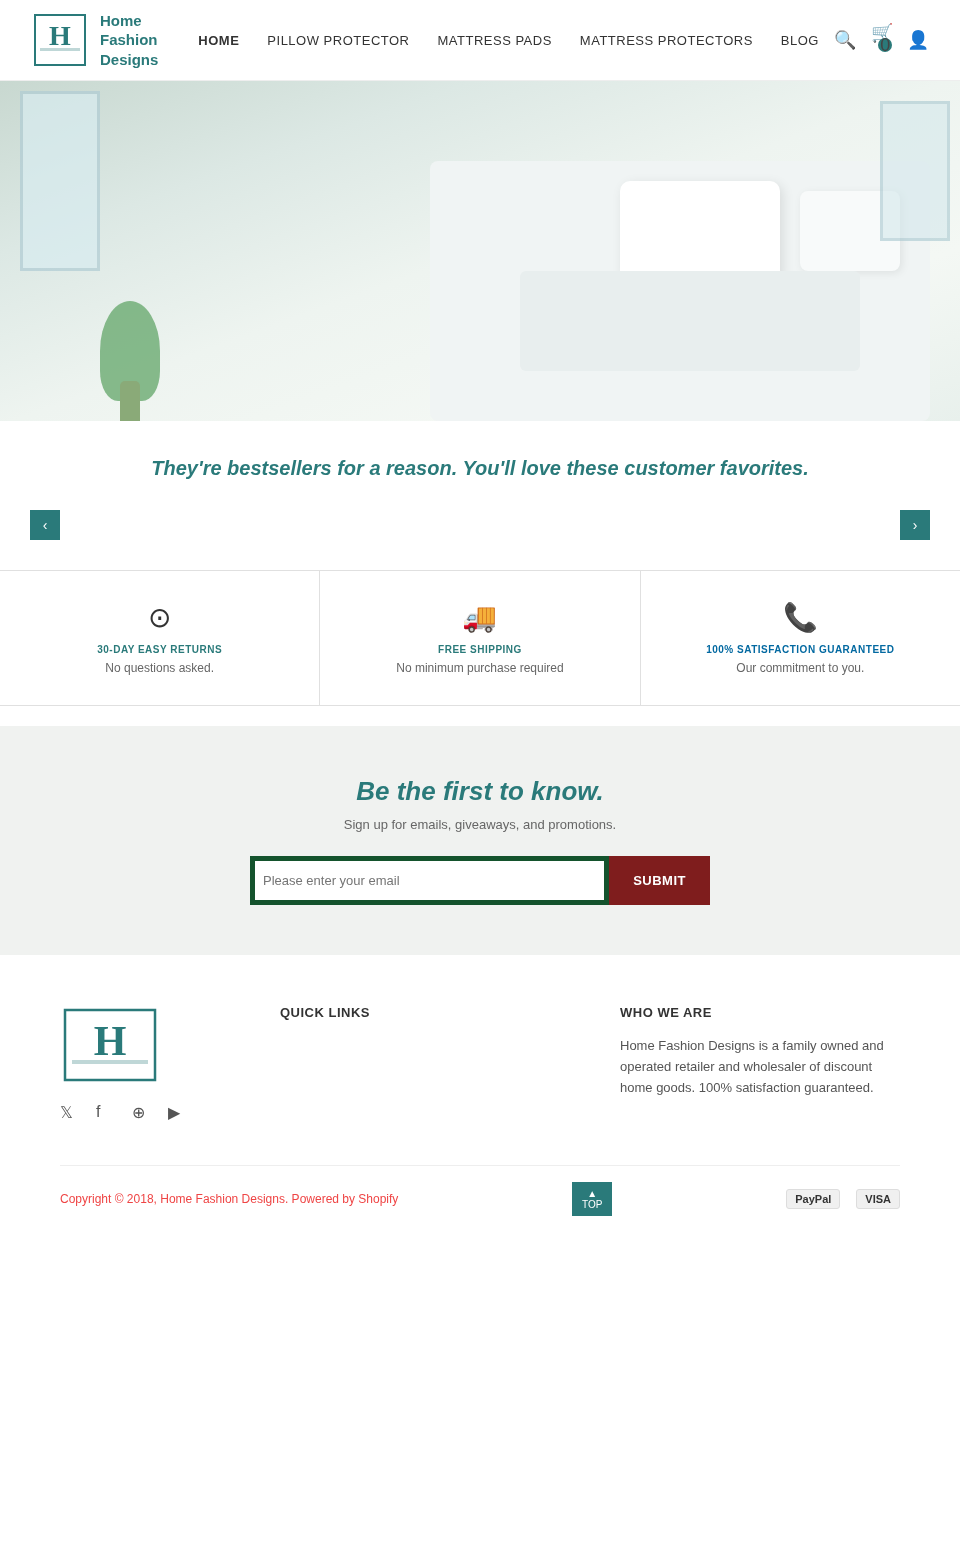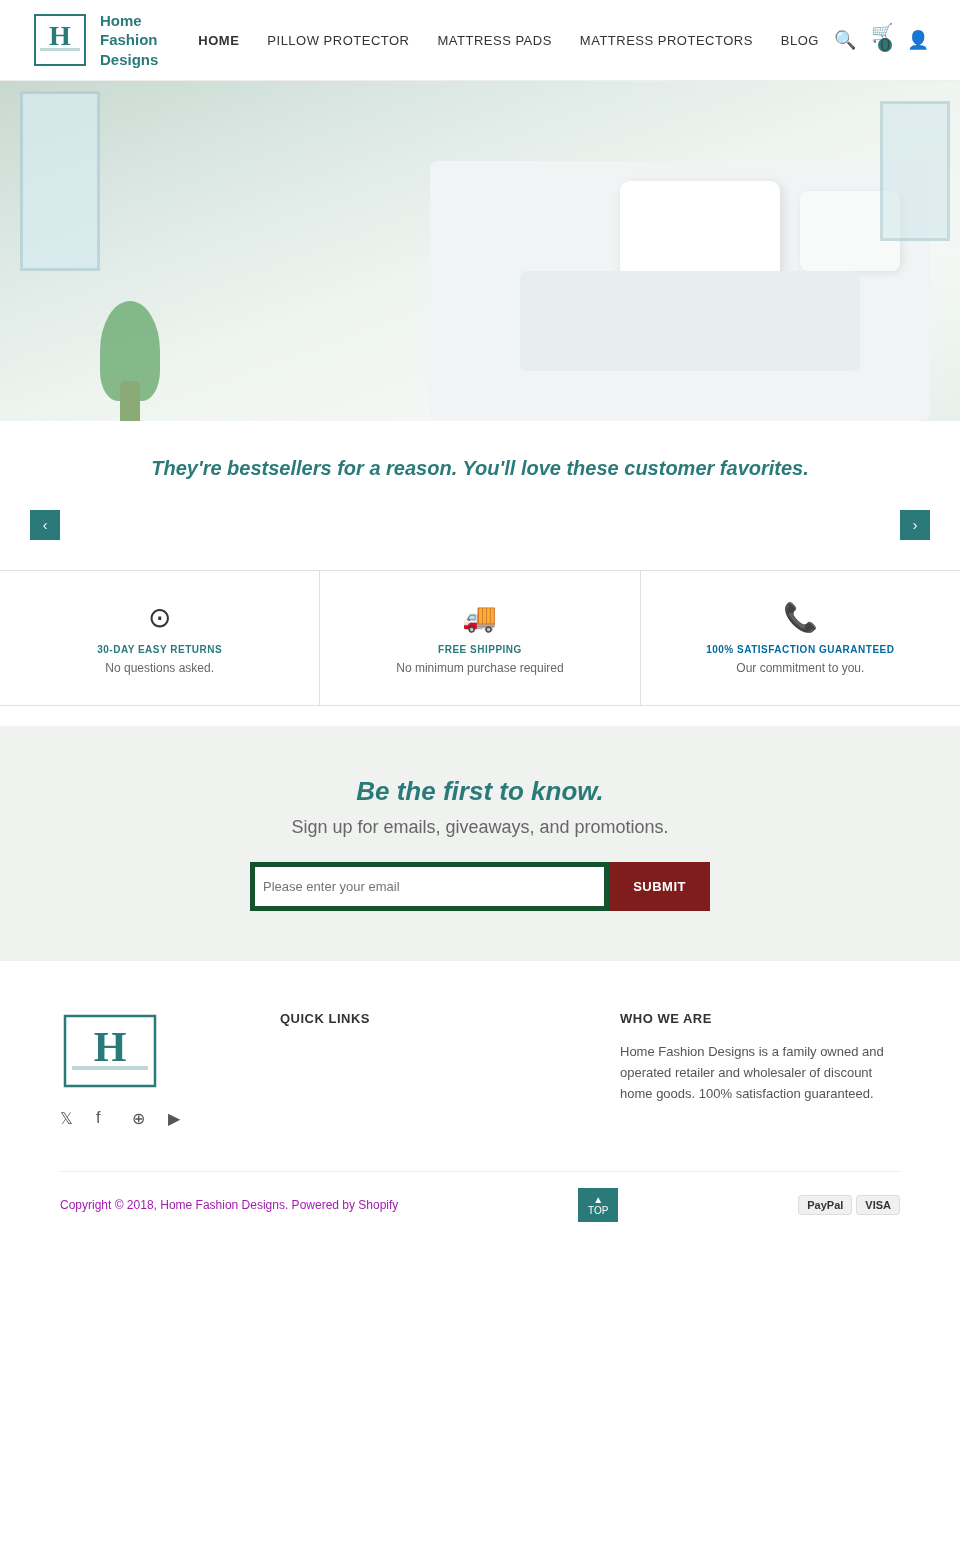"Sign up for emails, giveaways," .newsletter p { font-size: 18px -> 13px }
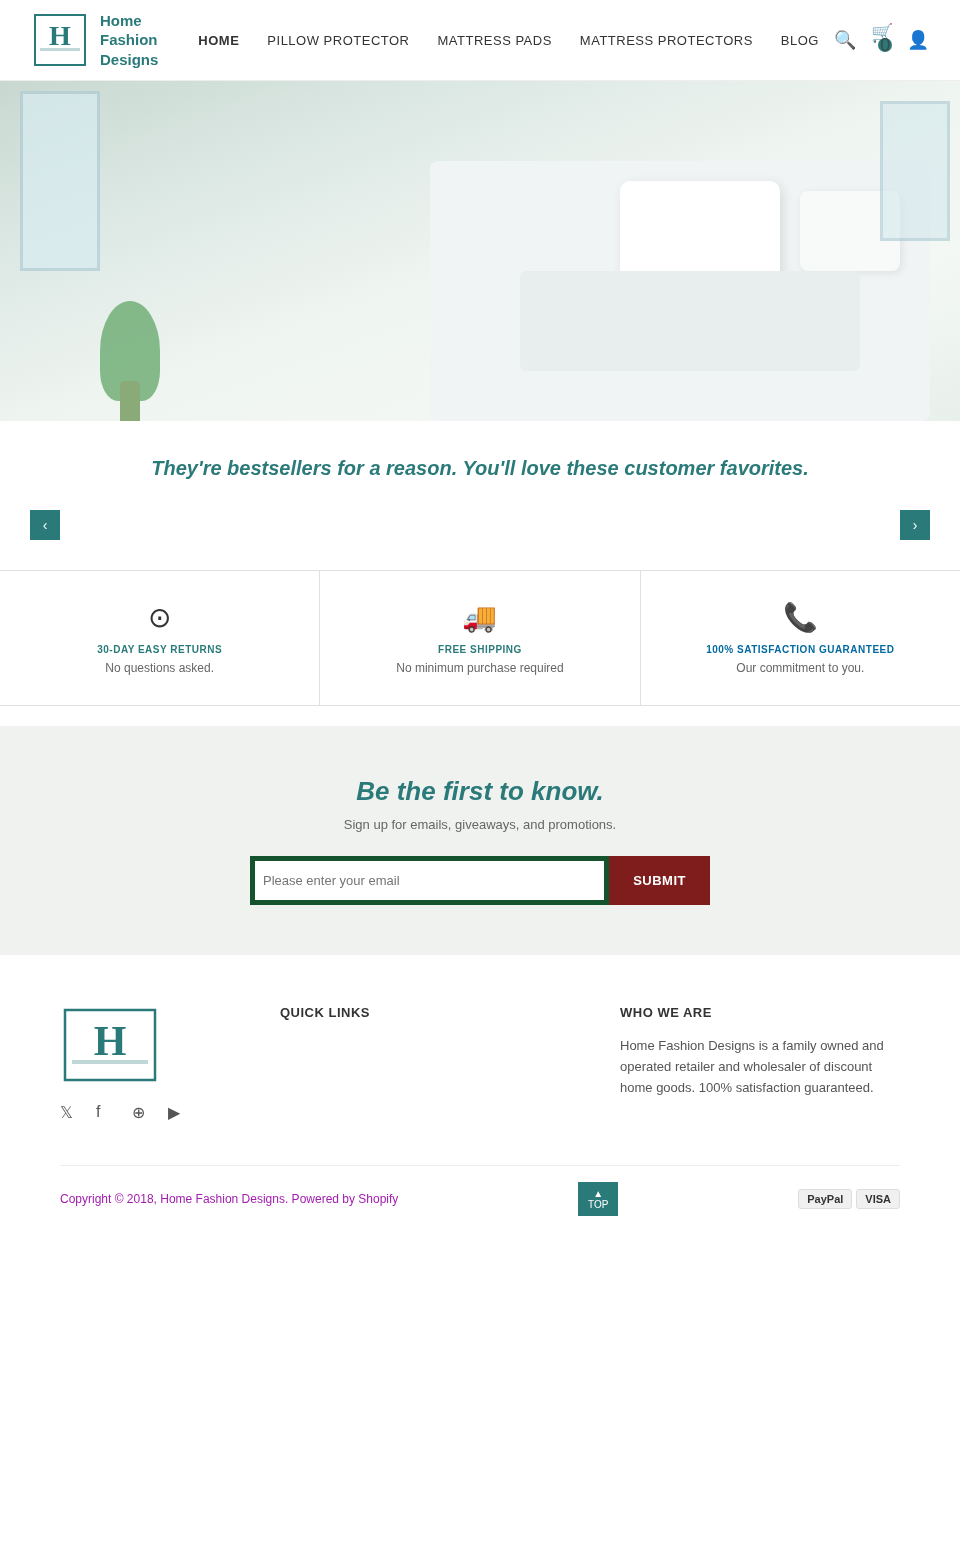"Copyright © 2018, Home Fashion" .footer-bottom p { color: #a21caf -> #ef4444 }
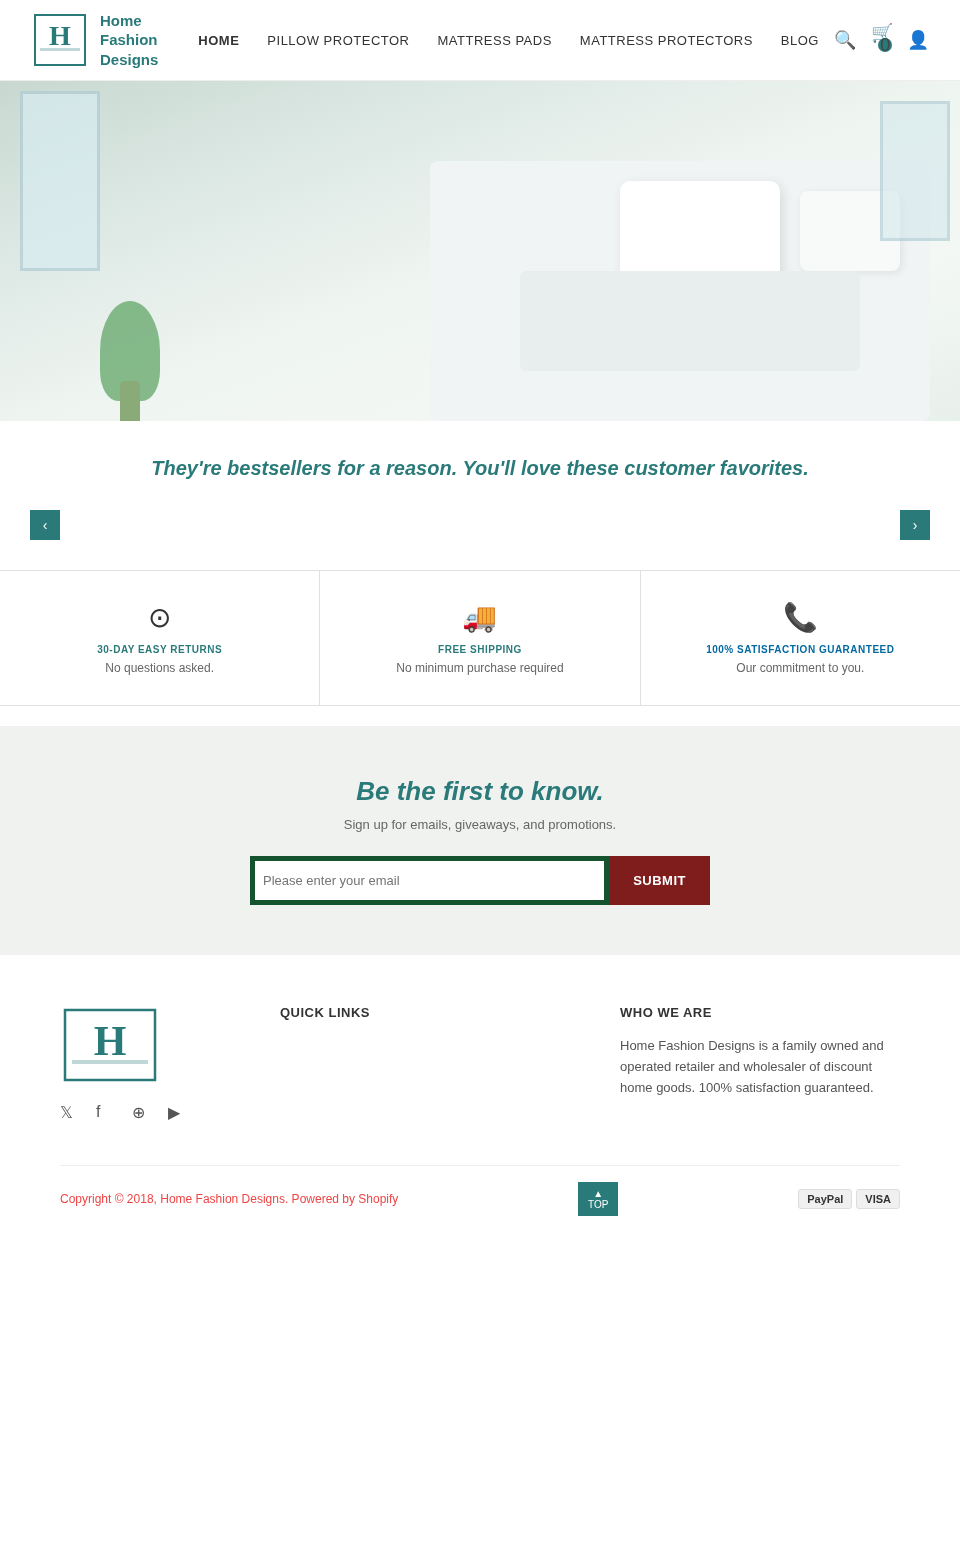"PayPal" .payment-icons { gap: 4px -> 16px }
